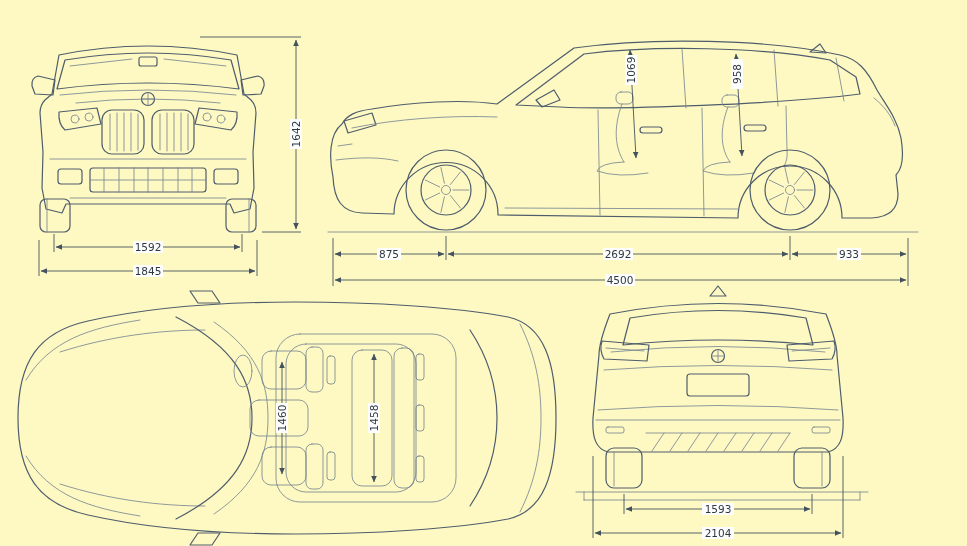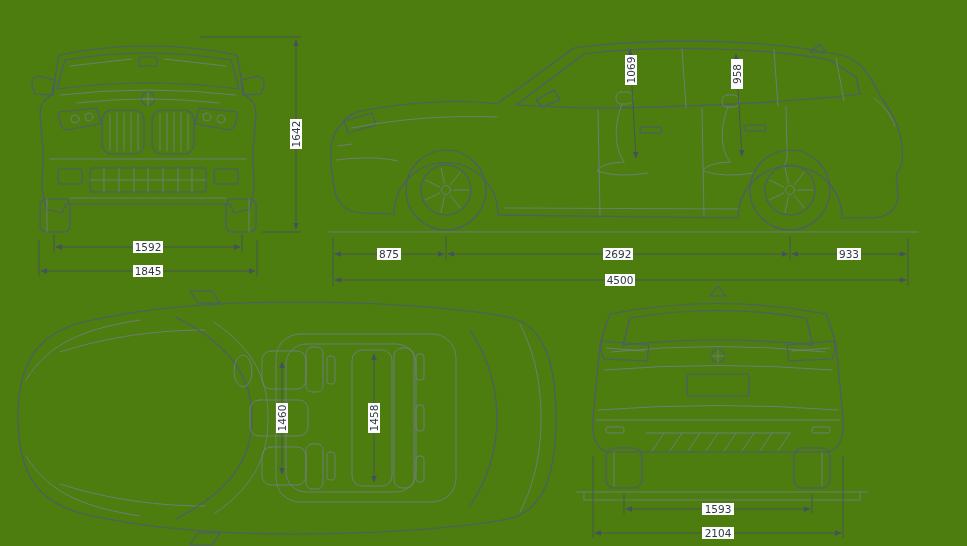"1592" .canvas { background: #4d7c0f -> #fef9c3 }
